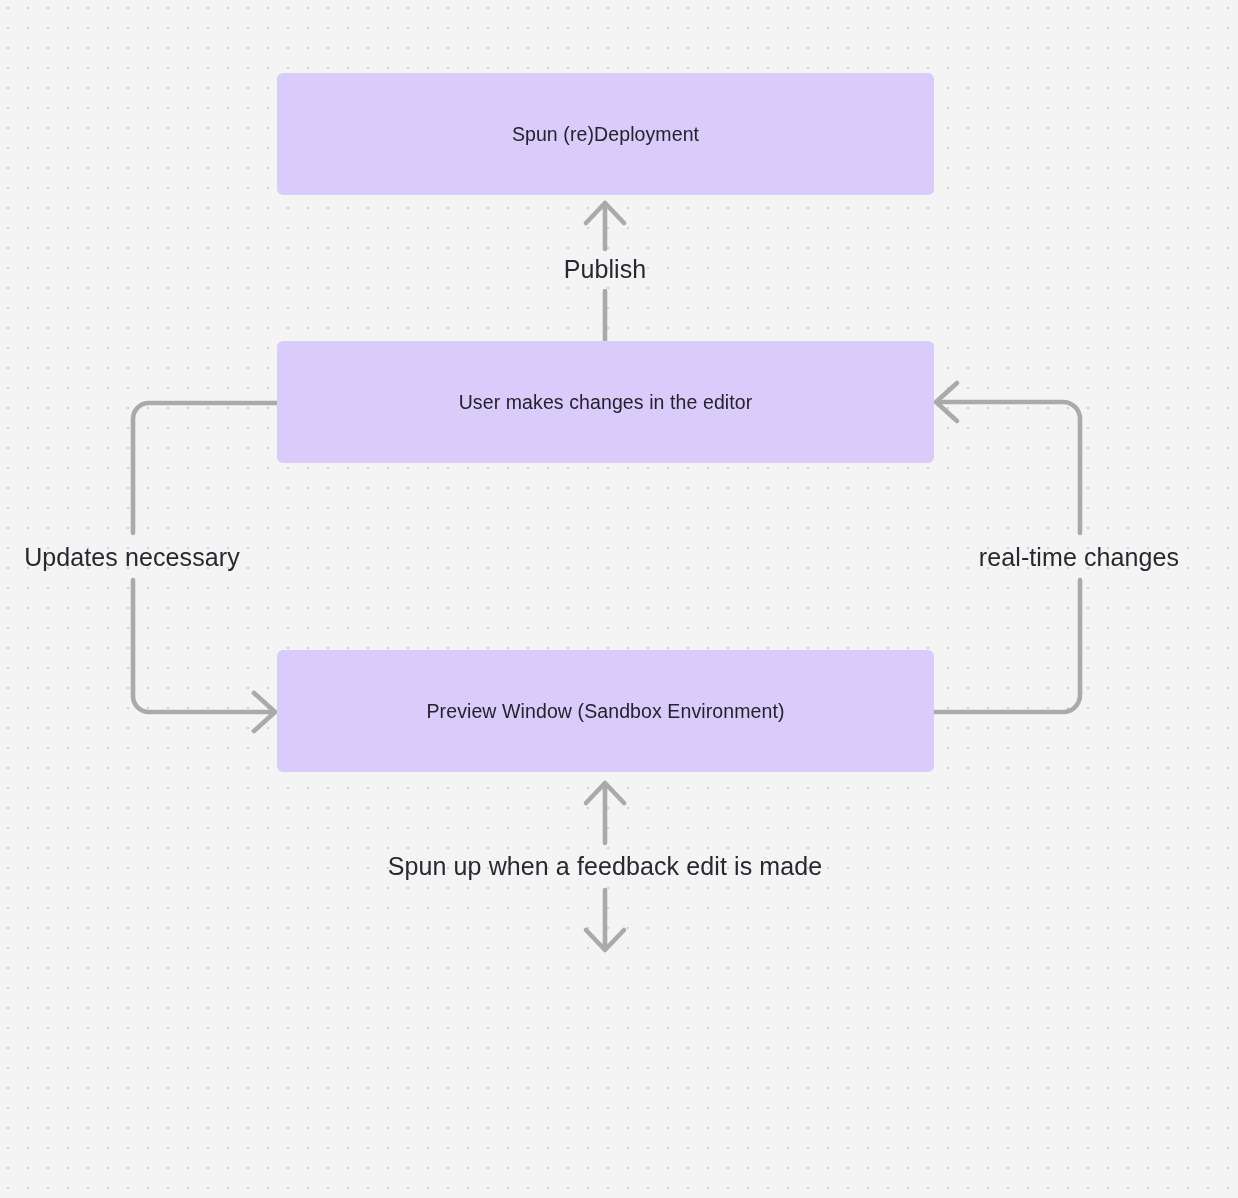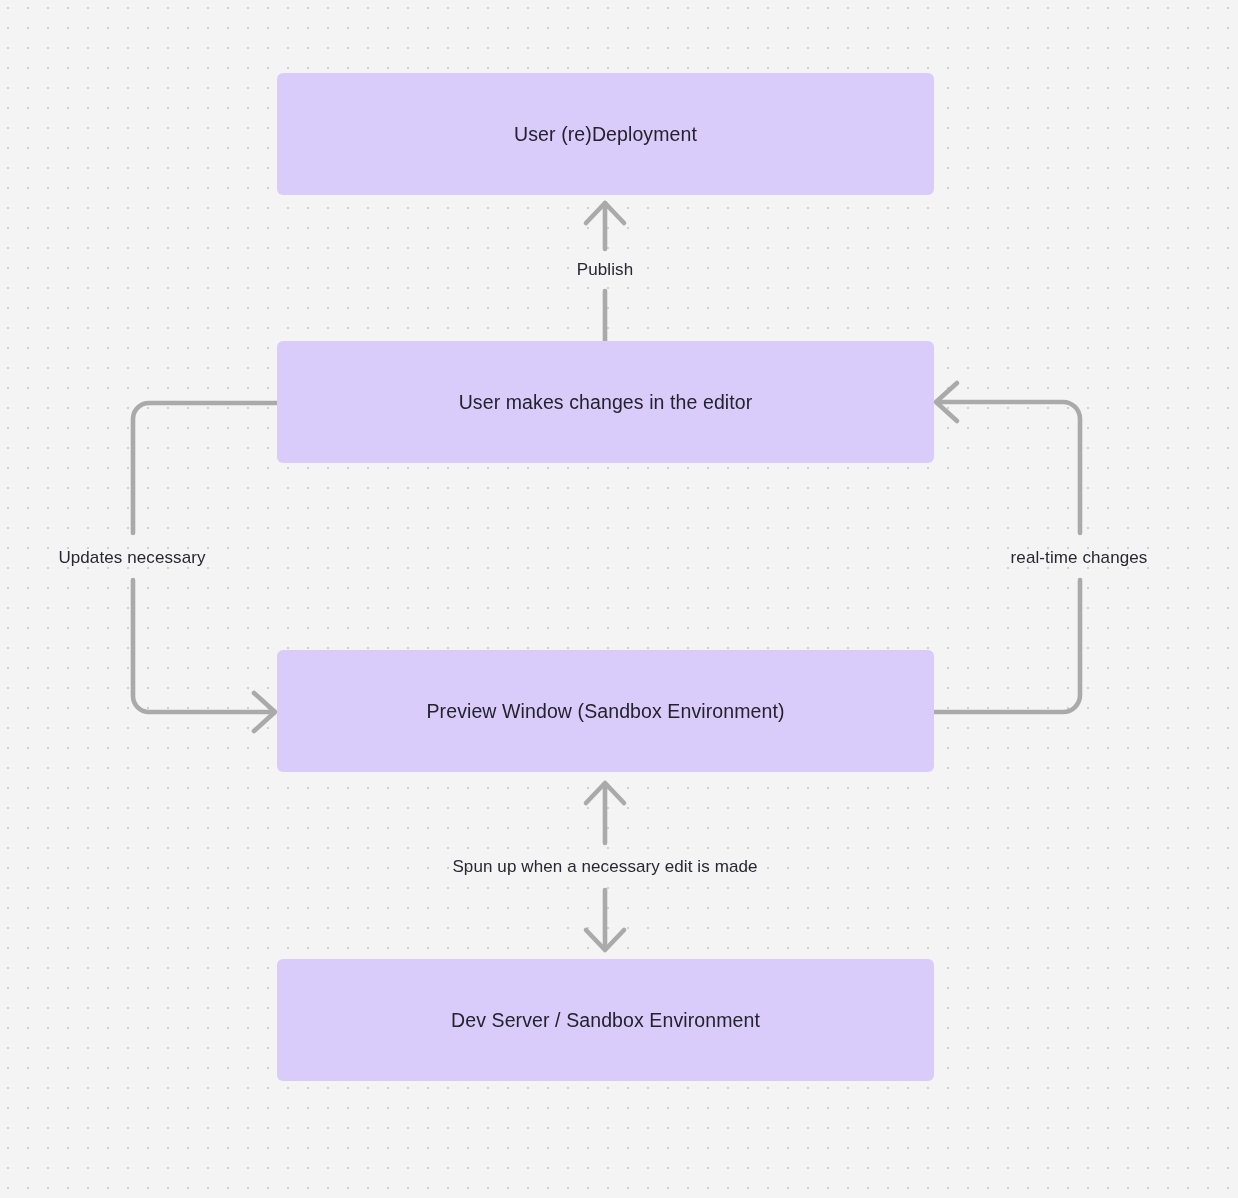"User (re)Deployment" span.node-label { text: User -> Spun }
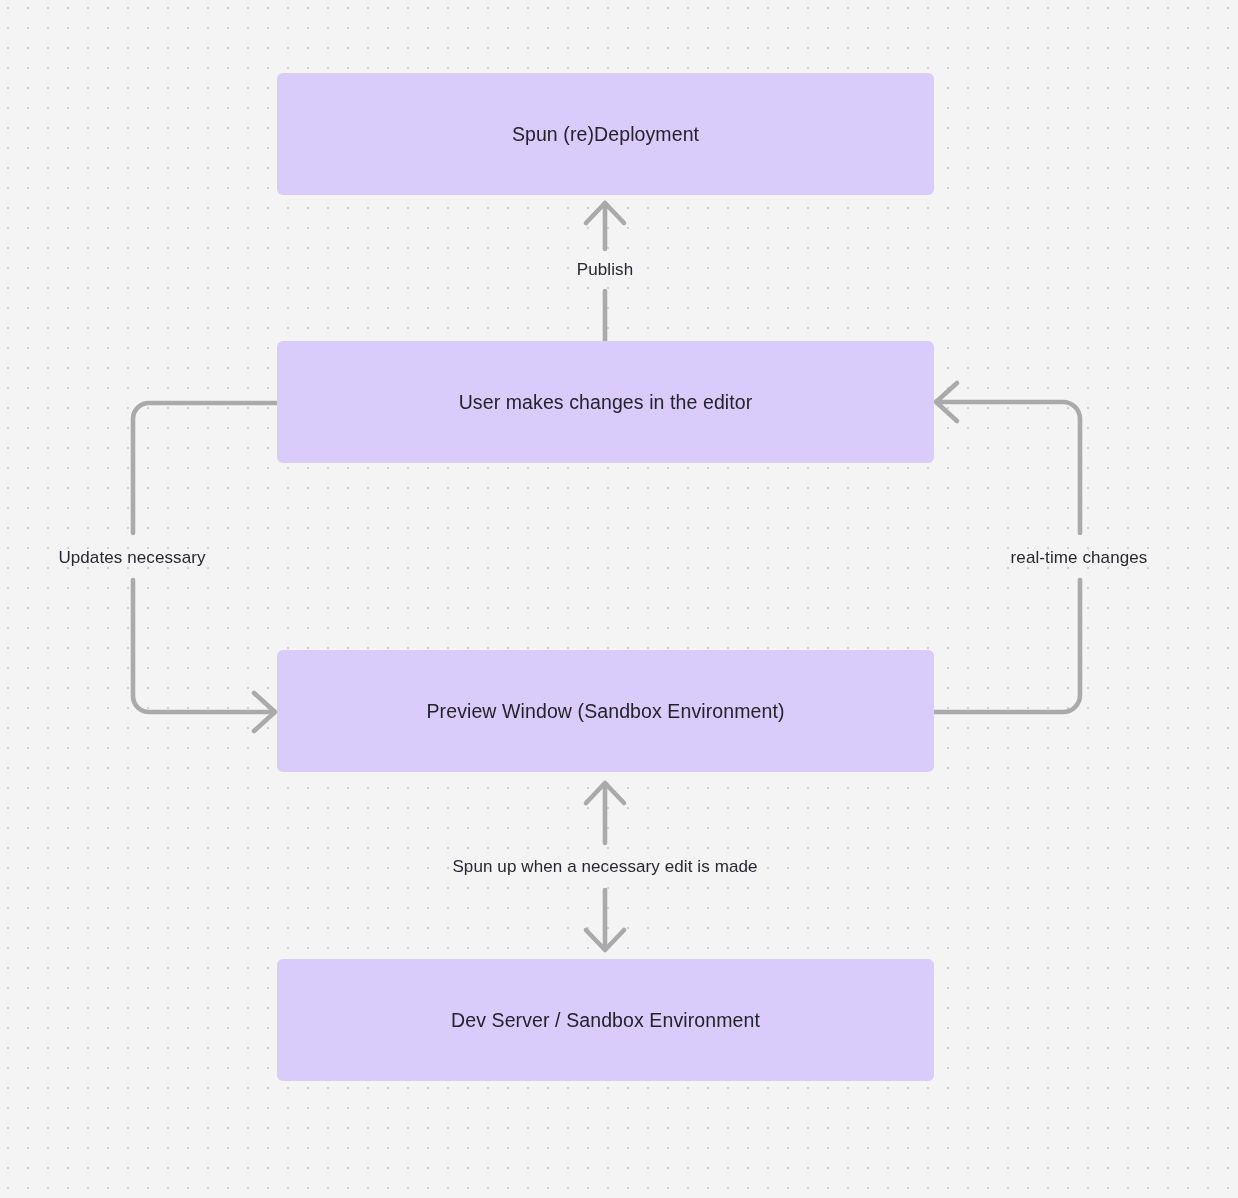"Publish" .edge-label { font-size: 17px -> 25px }
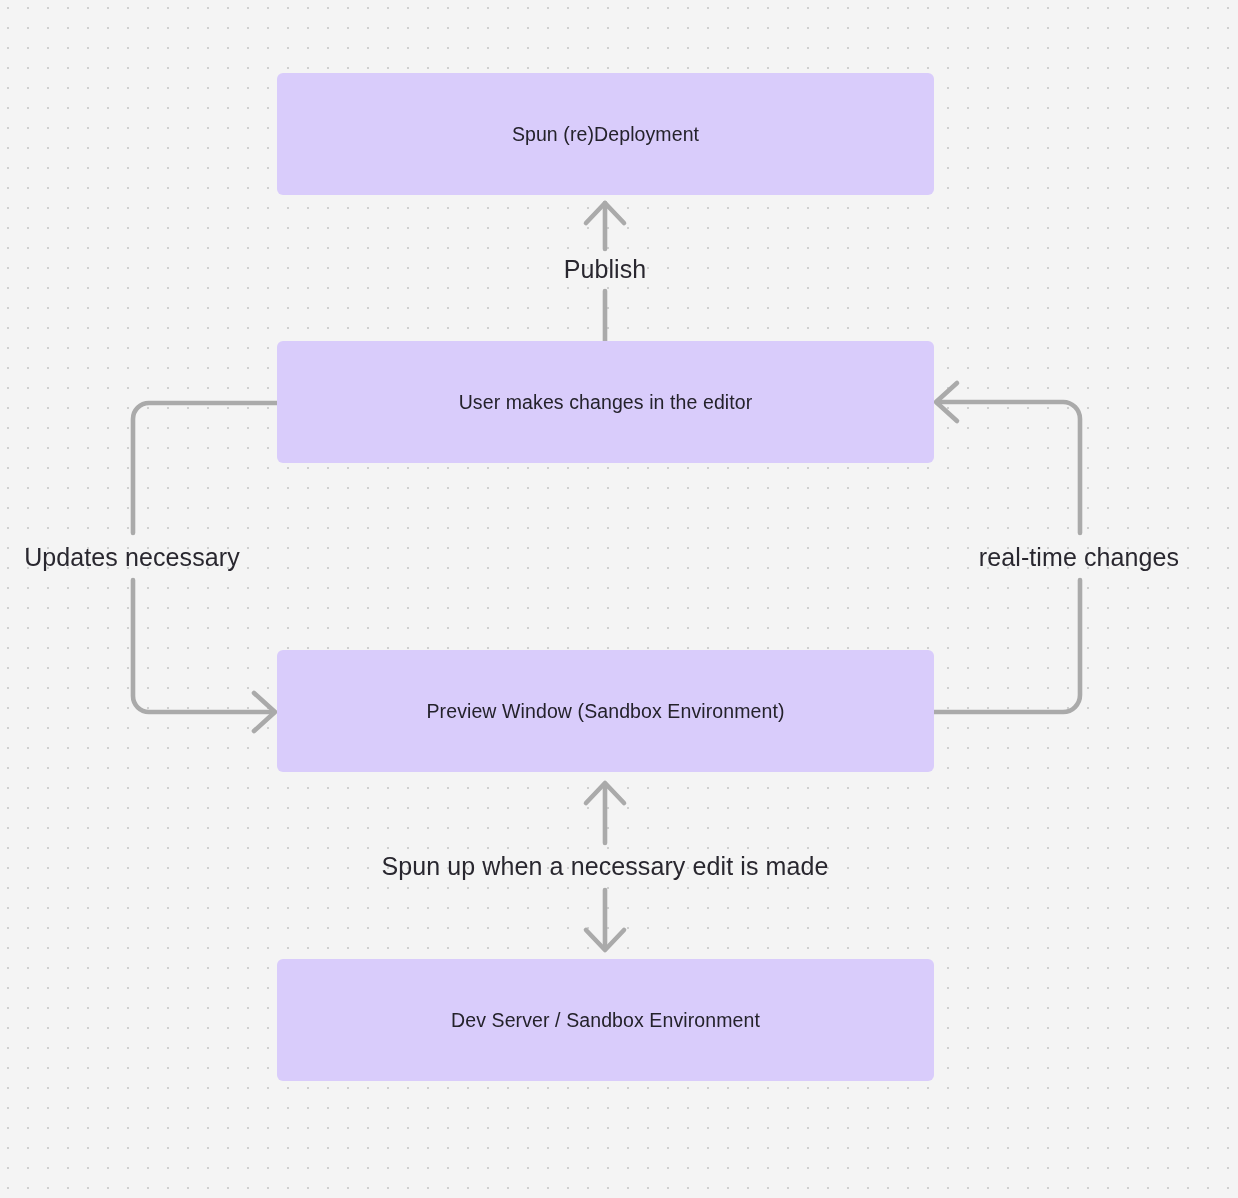"Spun up when a necessary" div.edge-label { text: necessary -> feedback }
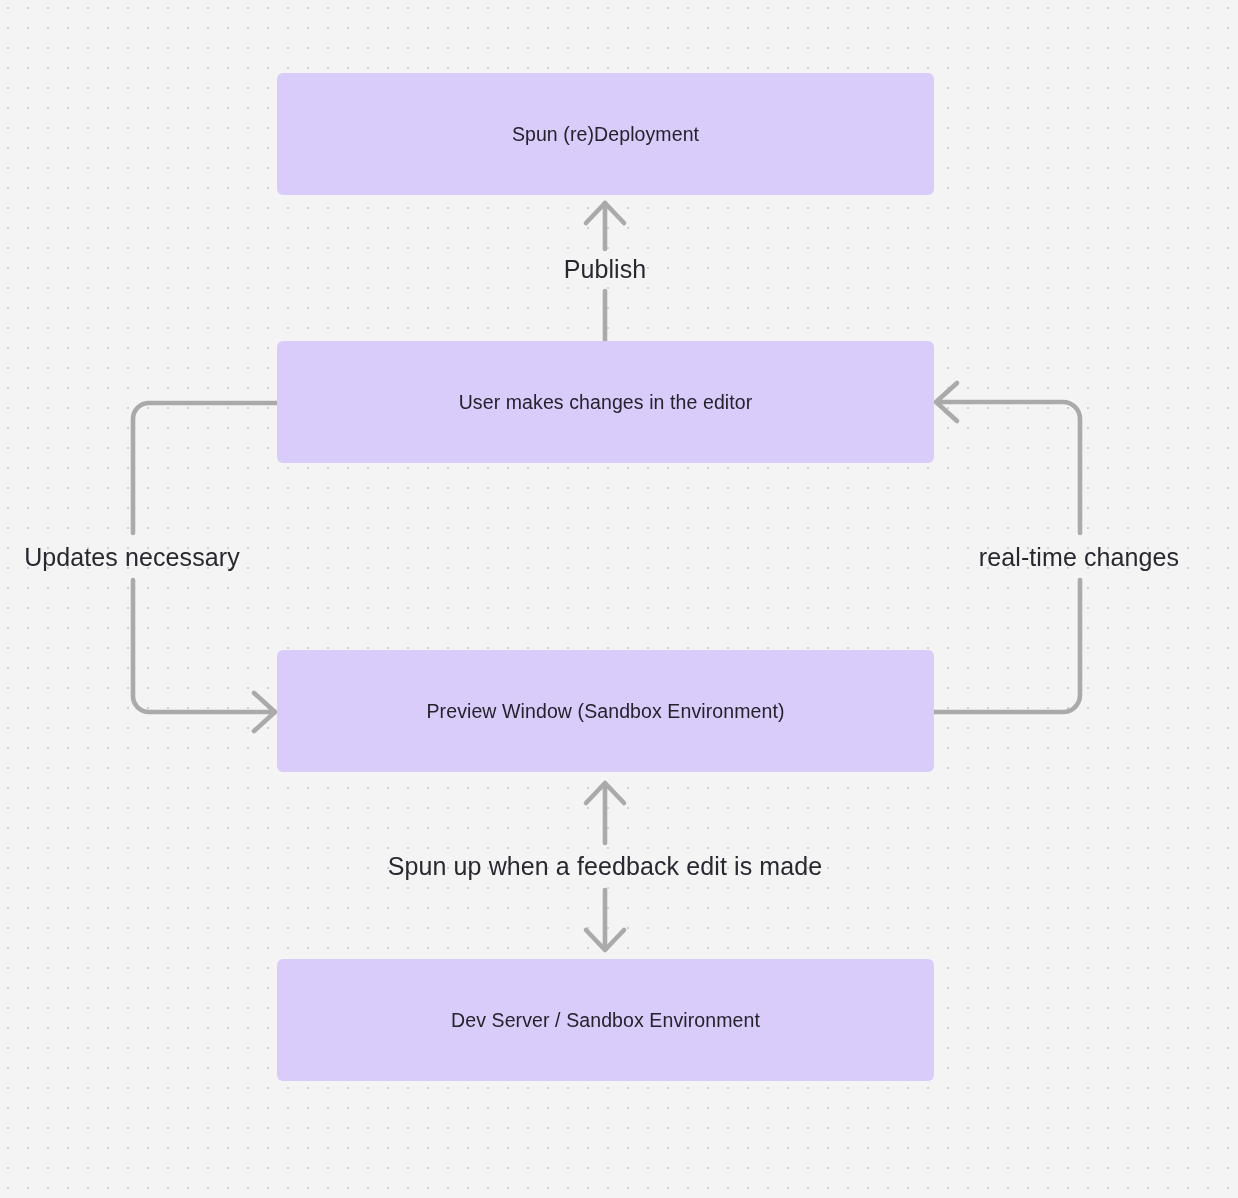"Dev Server / Sandbox Environment" div.node { html: <div> <span>Dev Server / Sandbox Environment</span> </div> -> none }
